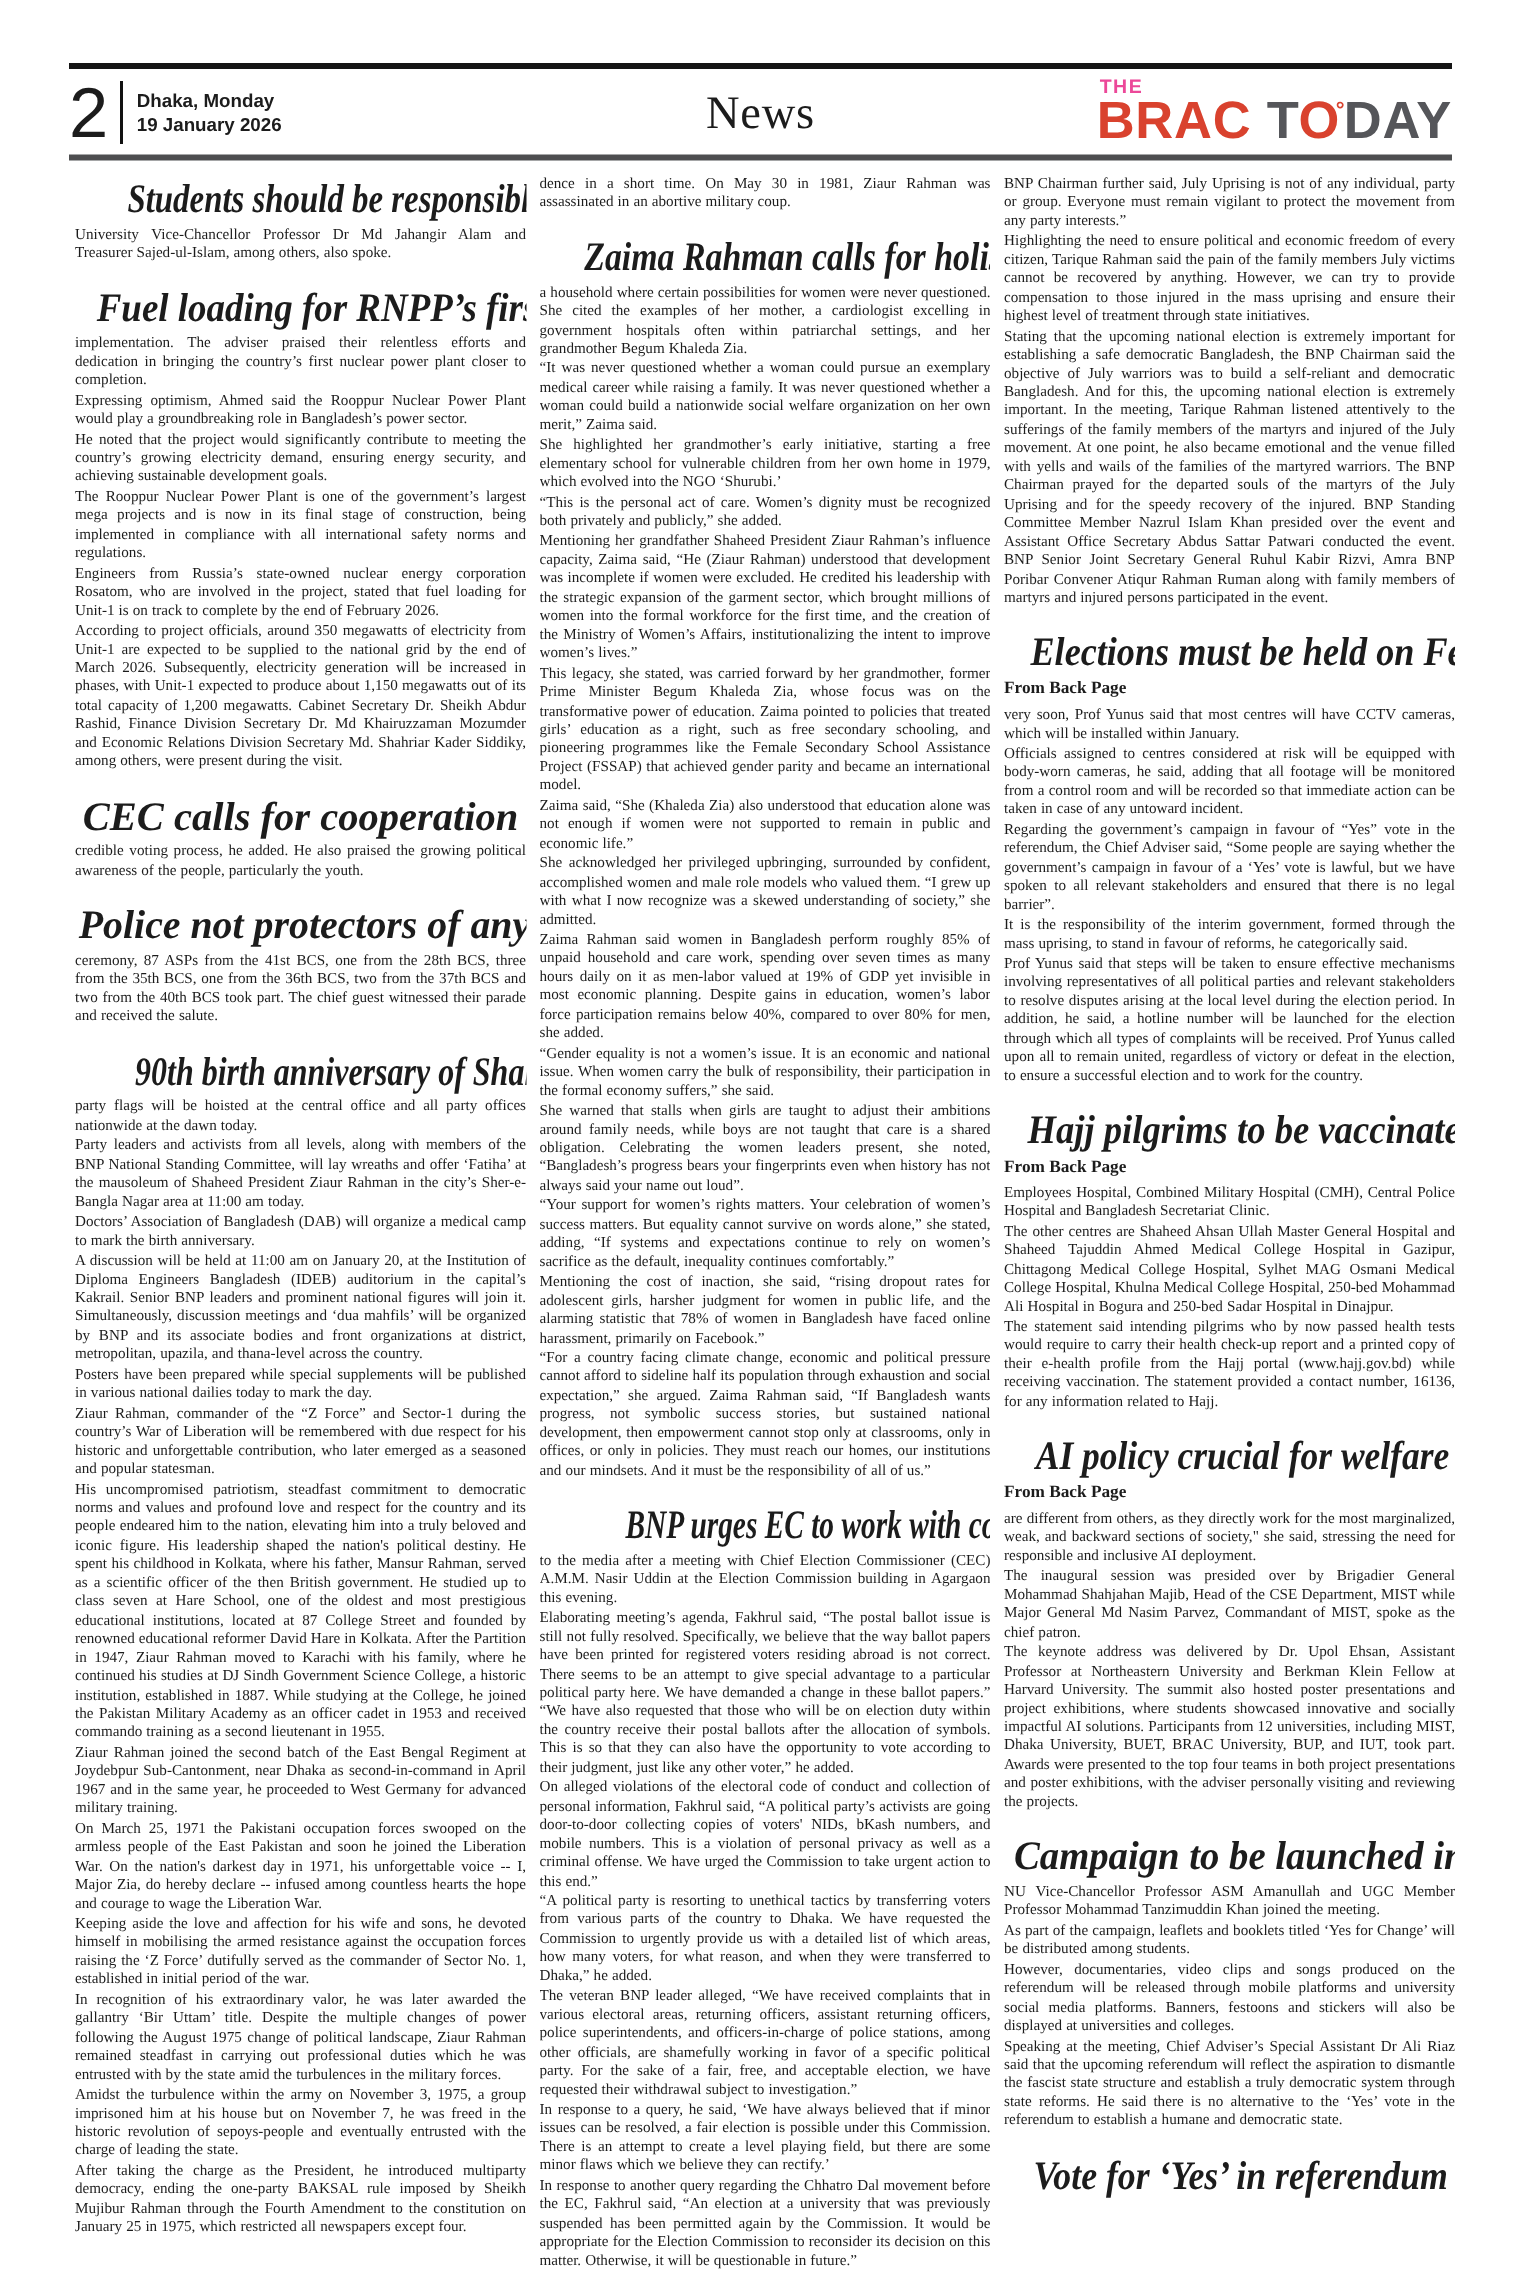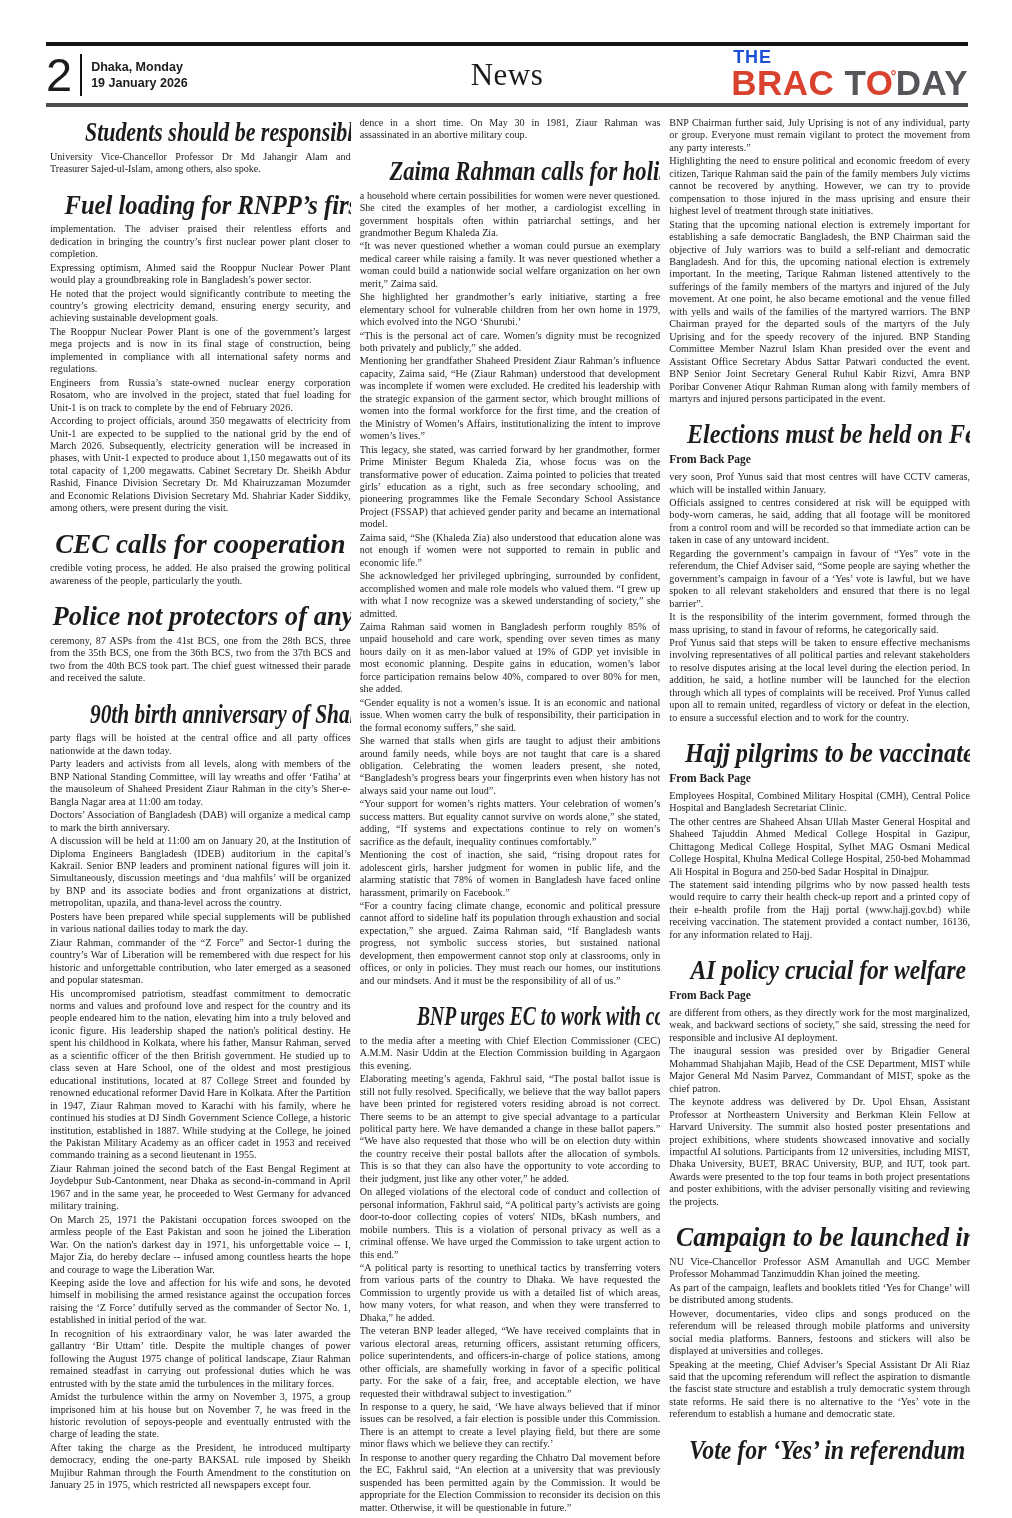"THE" .logo-the { color: #1d4ed8 -> #ec4899; font-size: 18px -> 13px }
